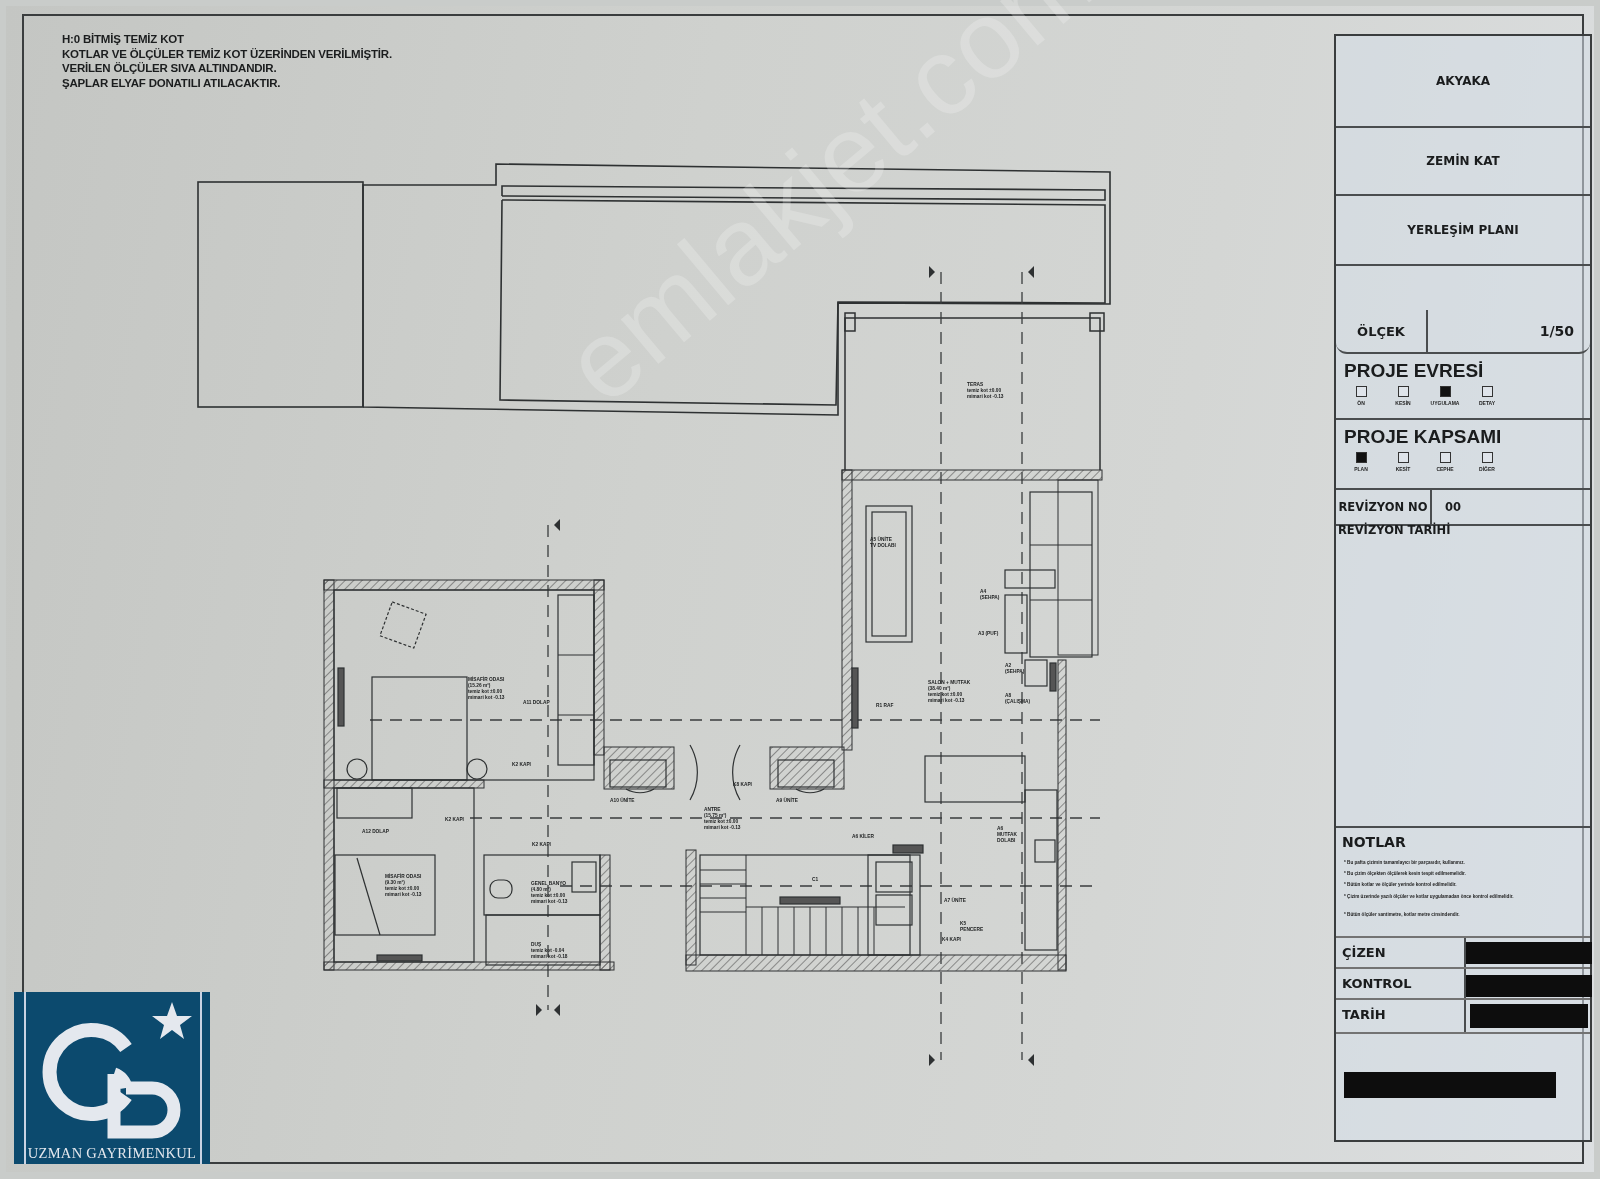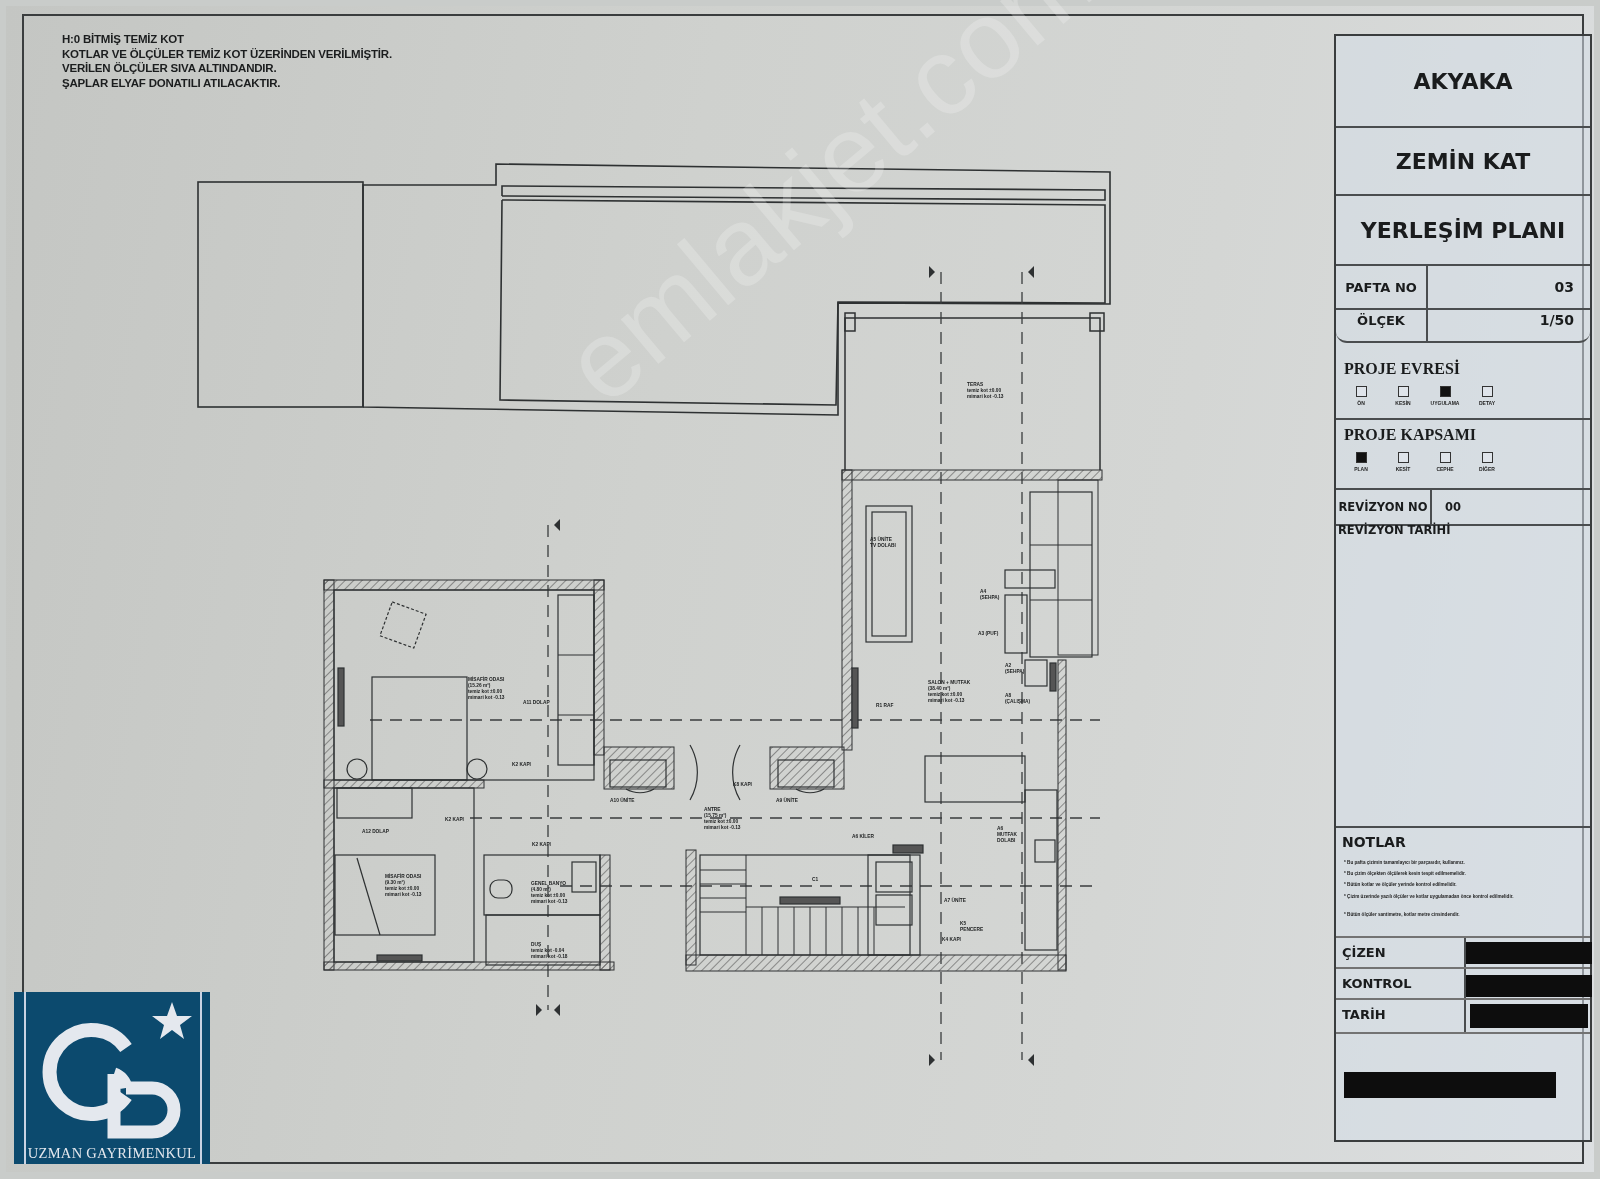"AKYAKA" .tb-big { font-size: 22px -> 12px }
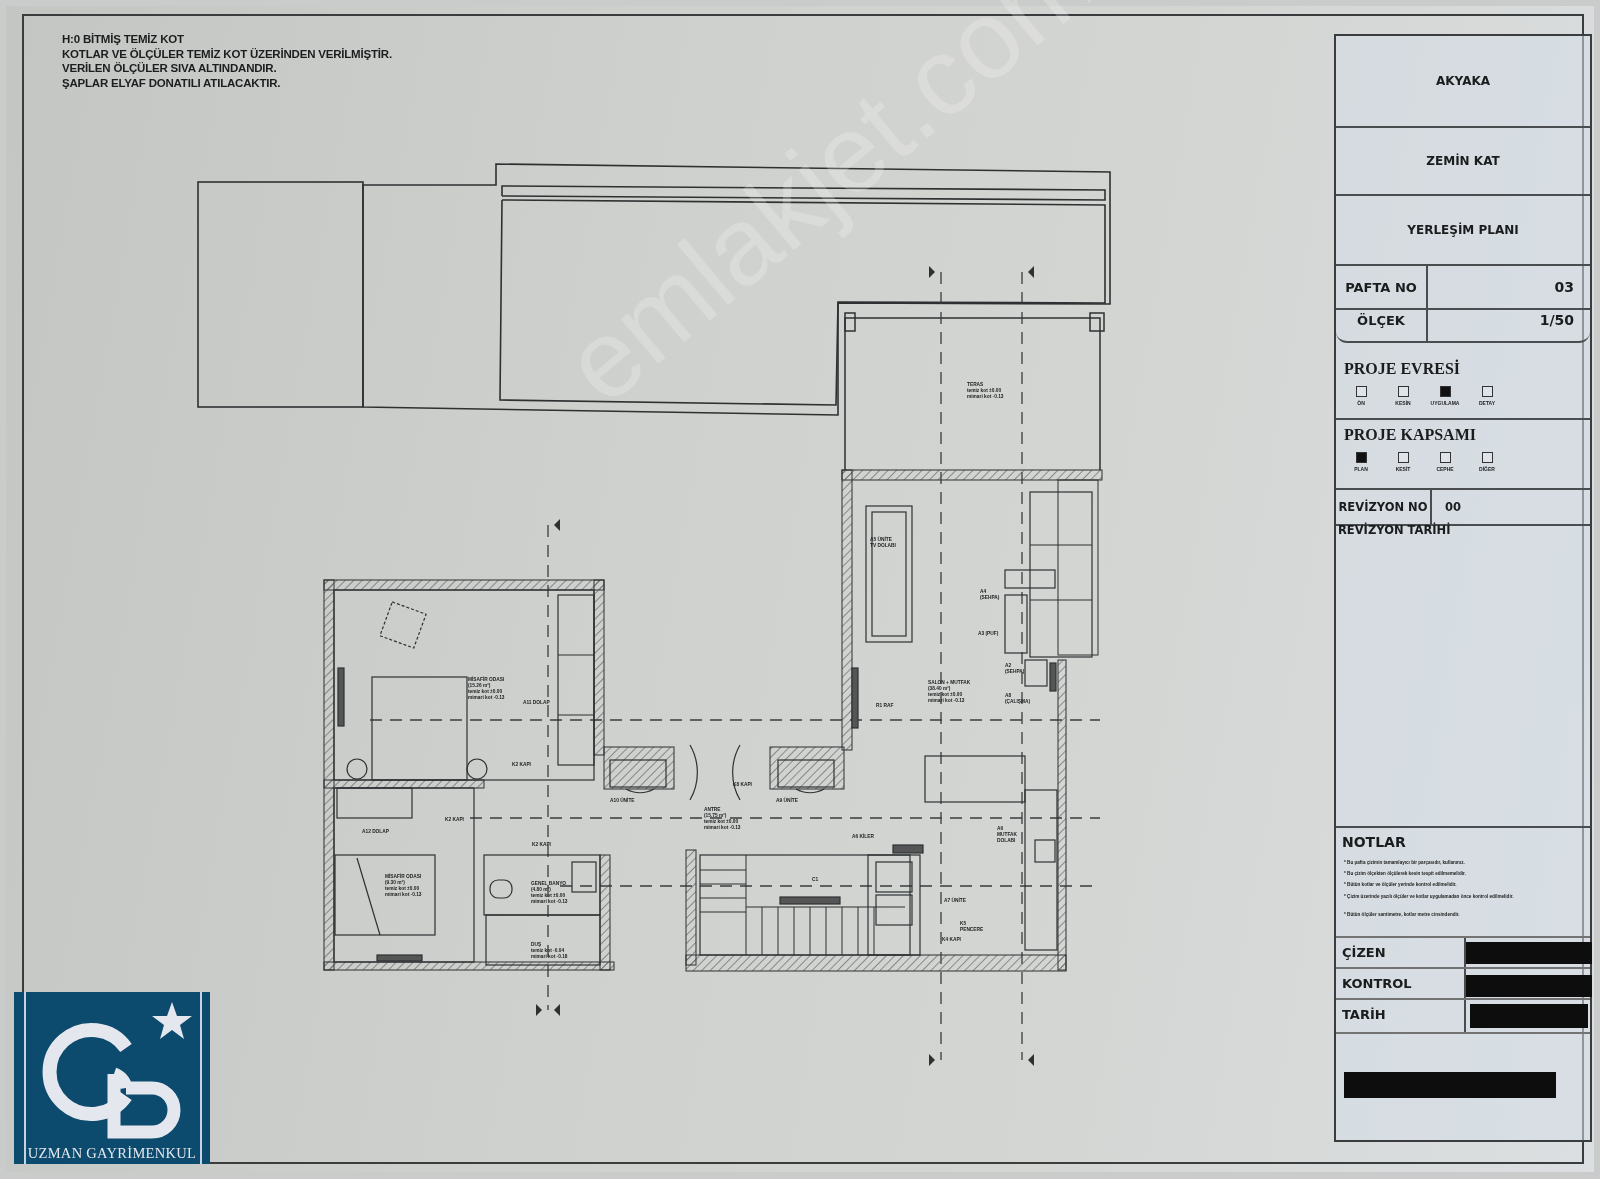"PAFTA NO" div.tb-row { html: <div> <div>PAFTA NO</div> <div>03</div> </div> -> none }
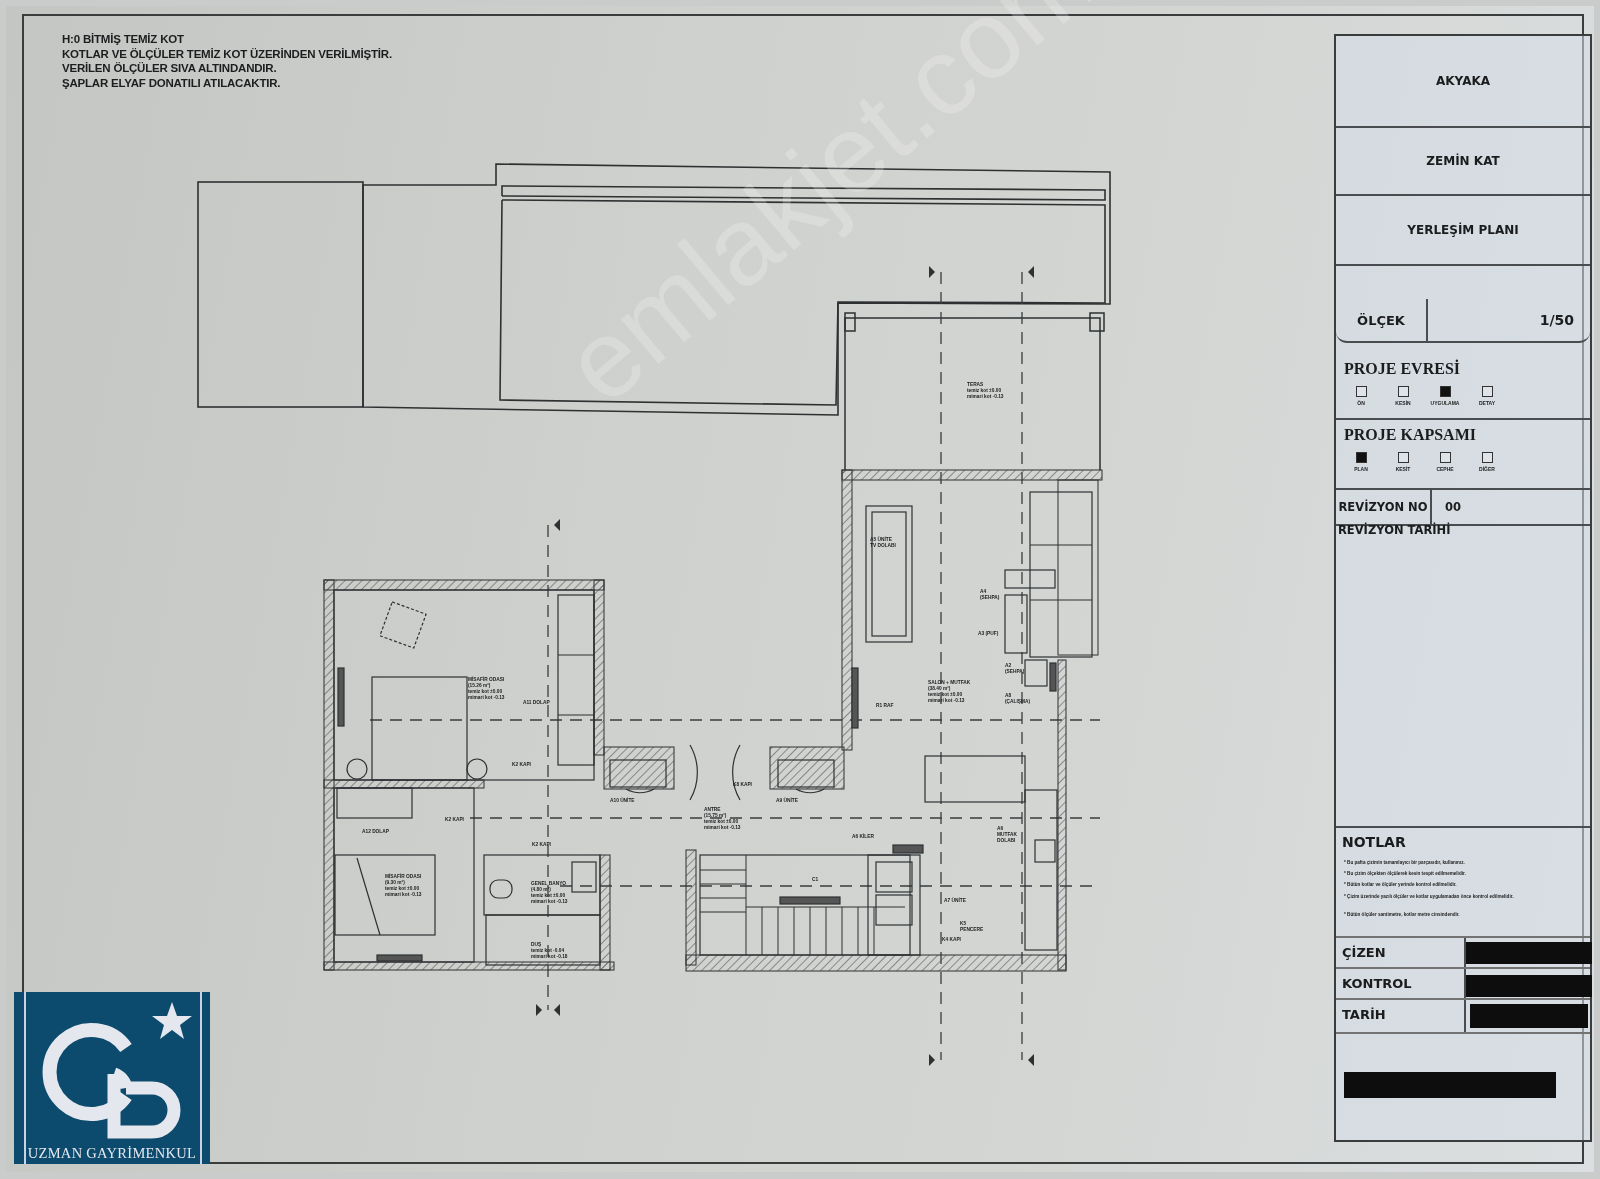"ÖLÇEK" div.tb-row { top: 263px -> 274px }
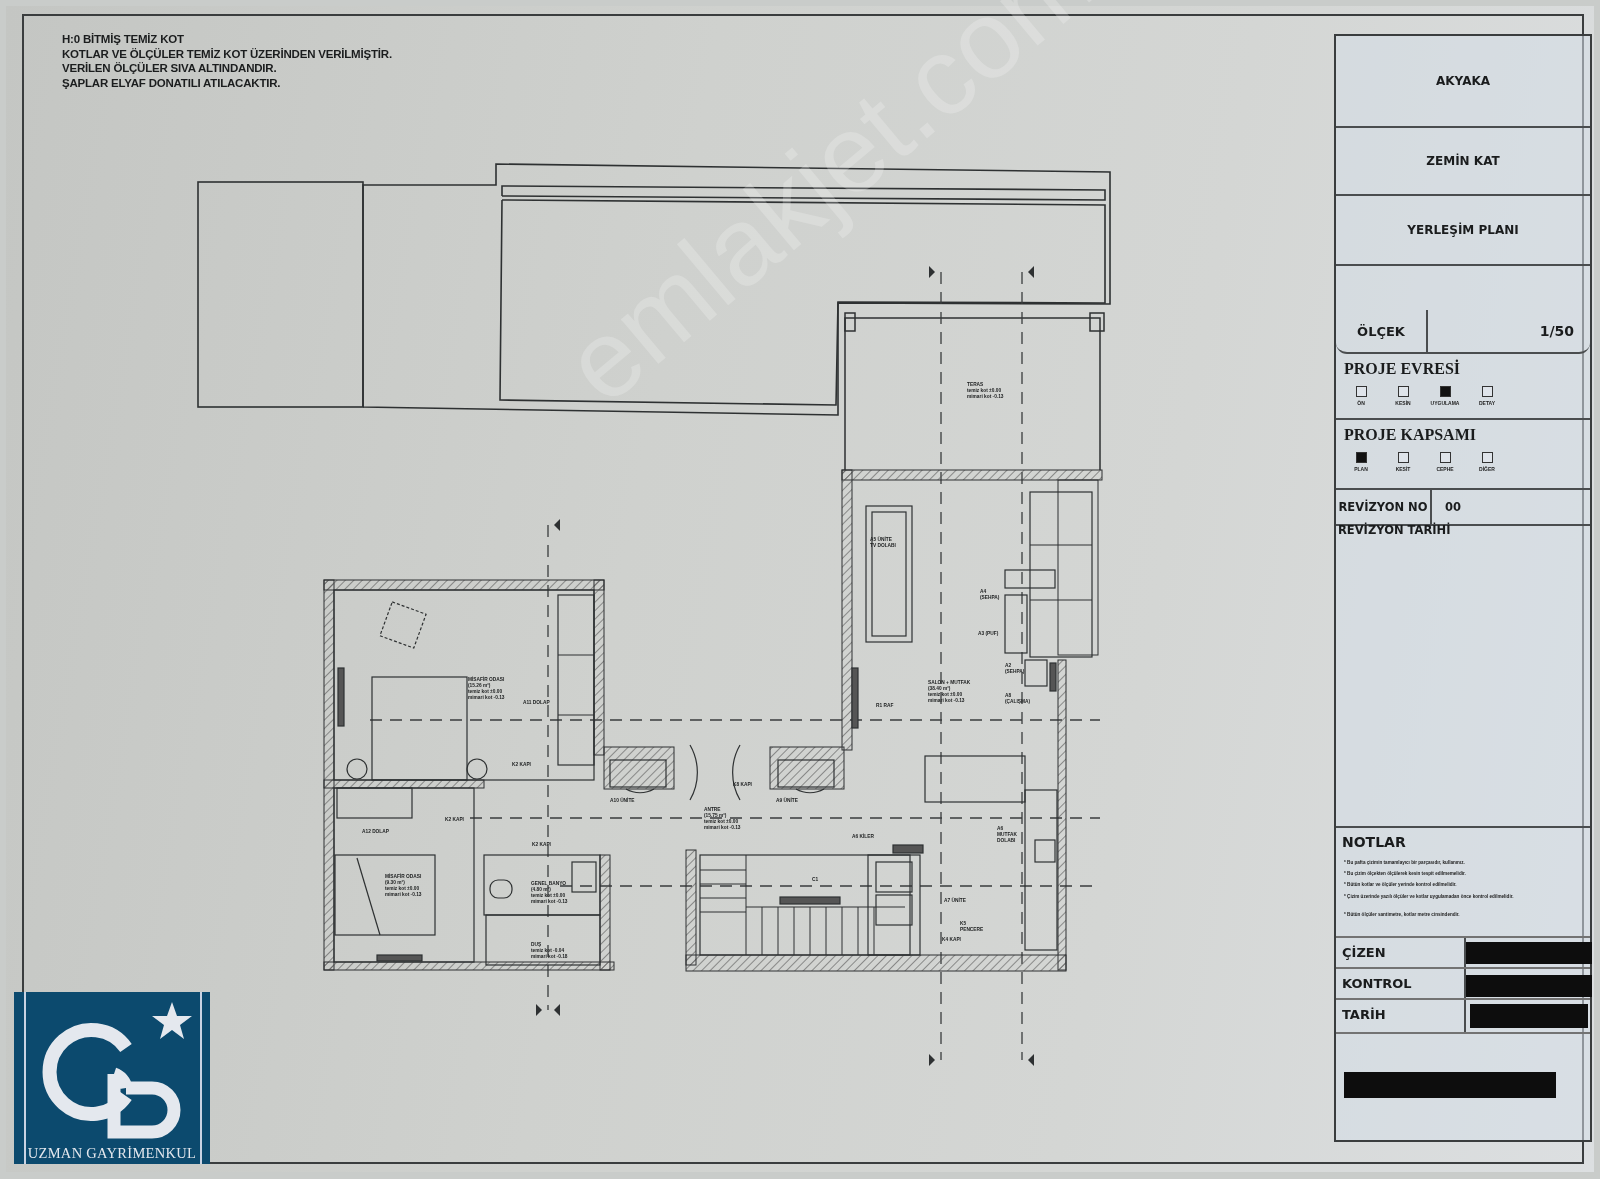"PROJE EVRESİ" .tb-section .hdr { font-family: Liberation Serif, serif -> Liberation Sans, sans-serif; font-size: 16px -> 19px }
